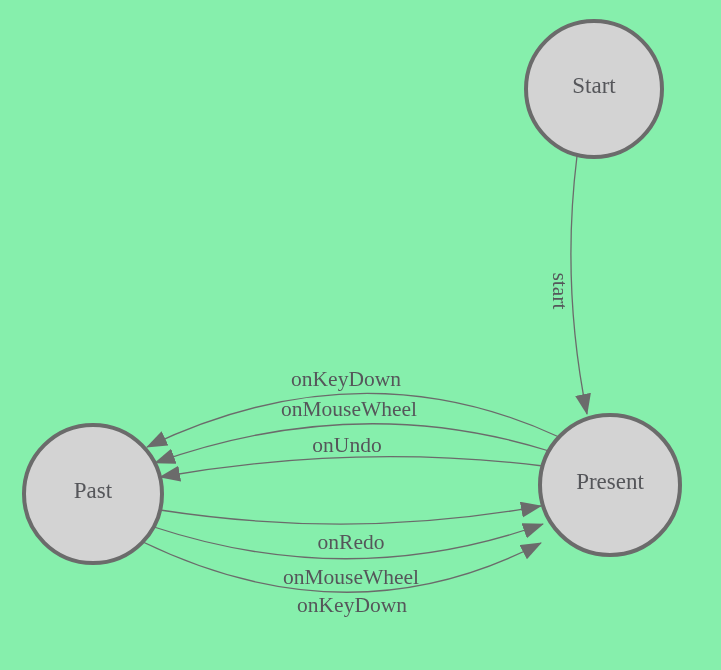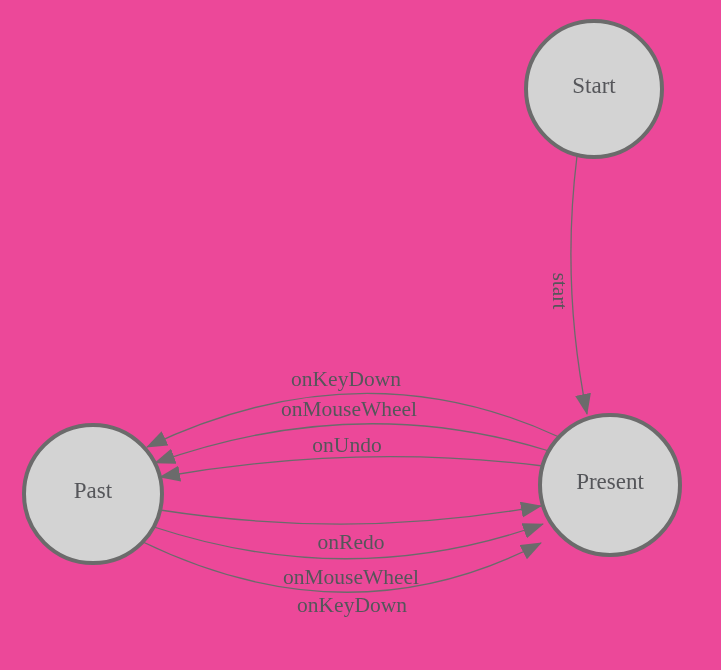"Start" .canvas { background: #ec4899 -> #86efac }
